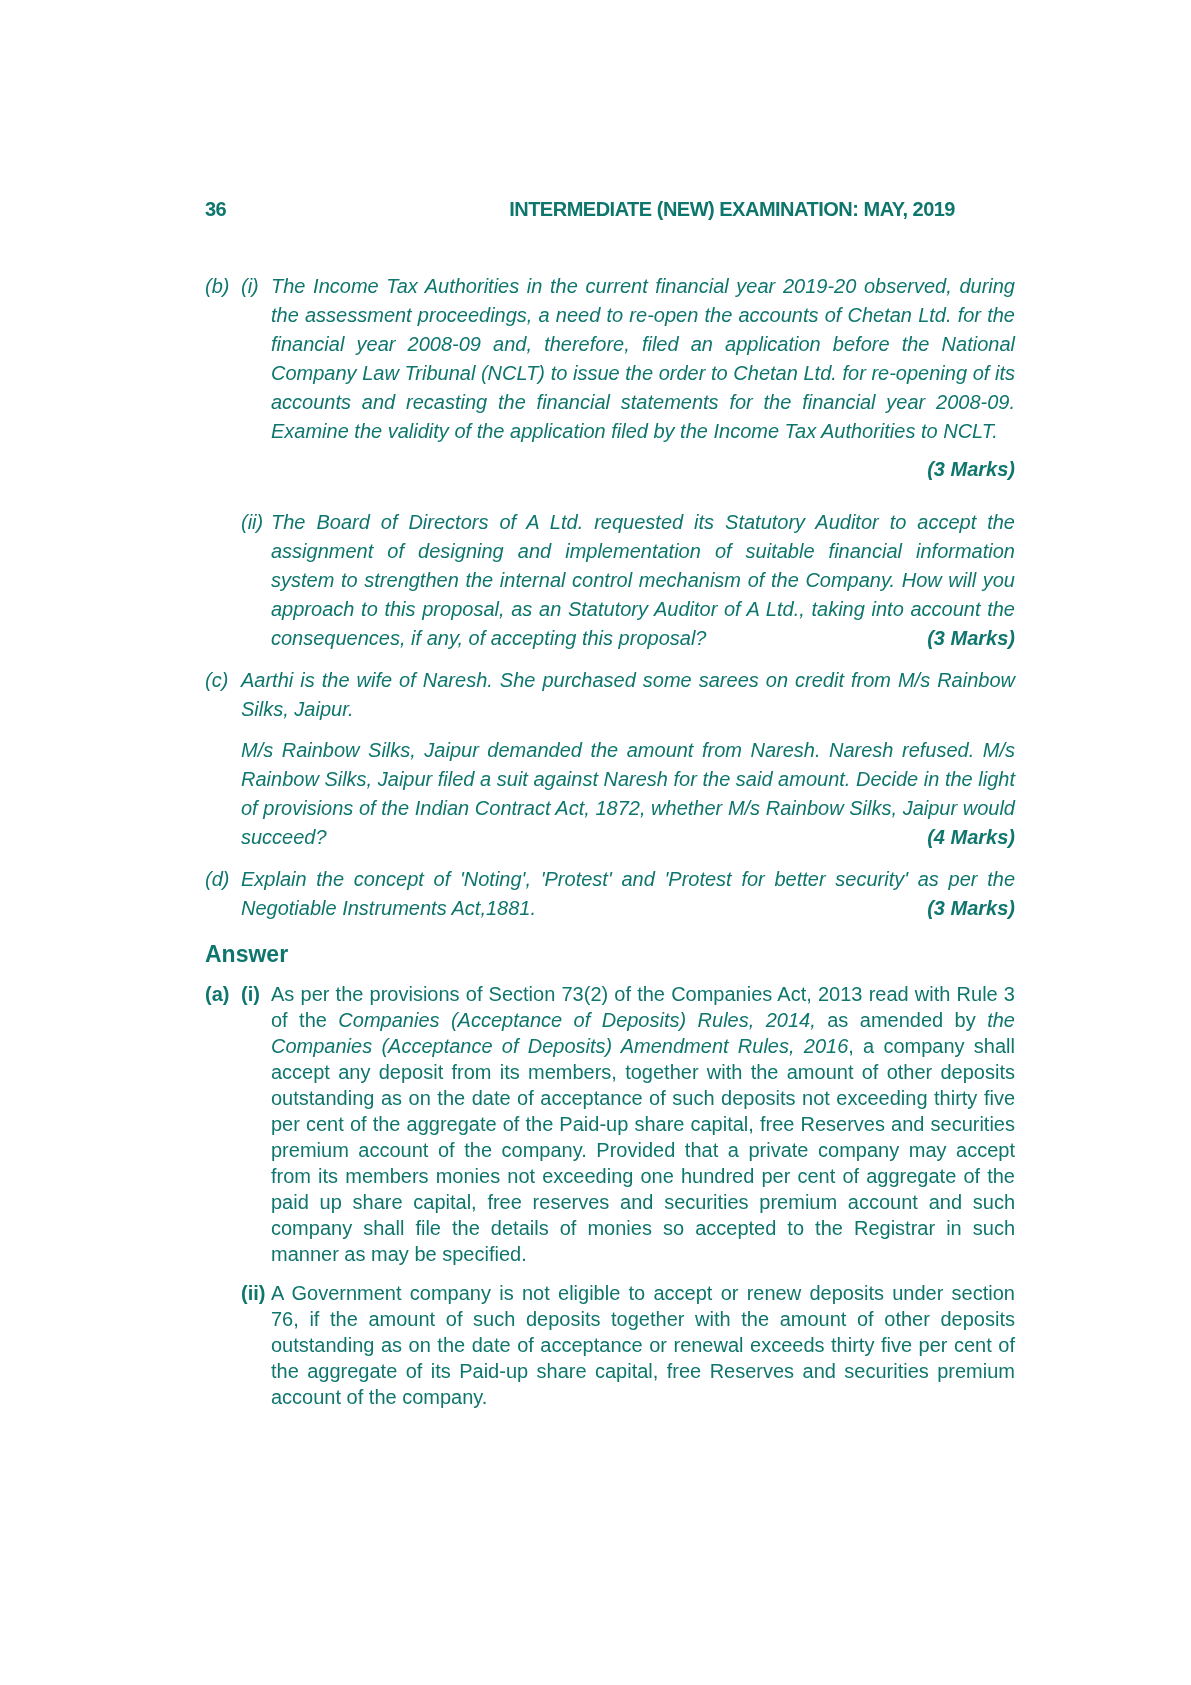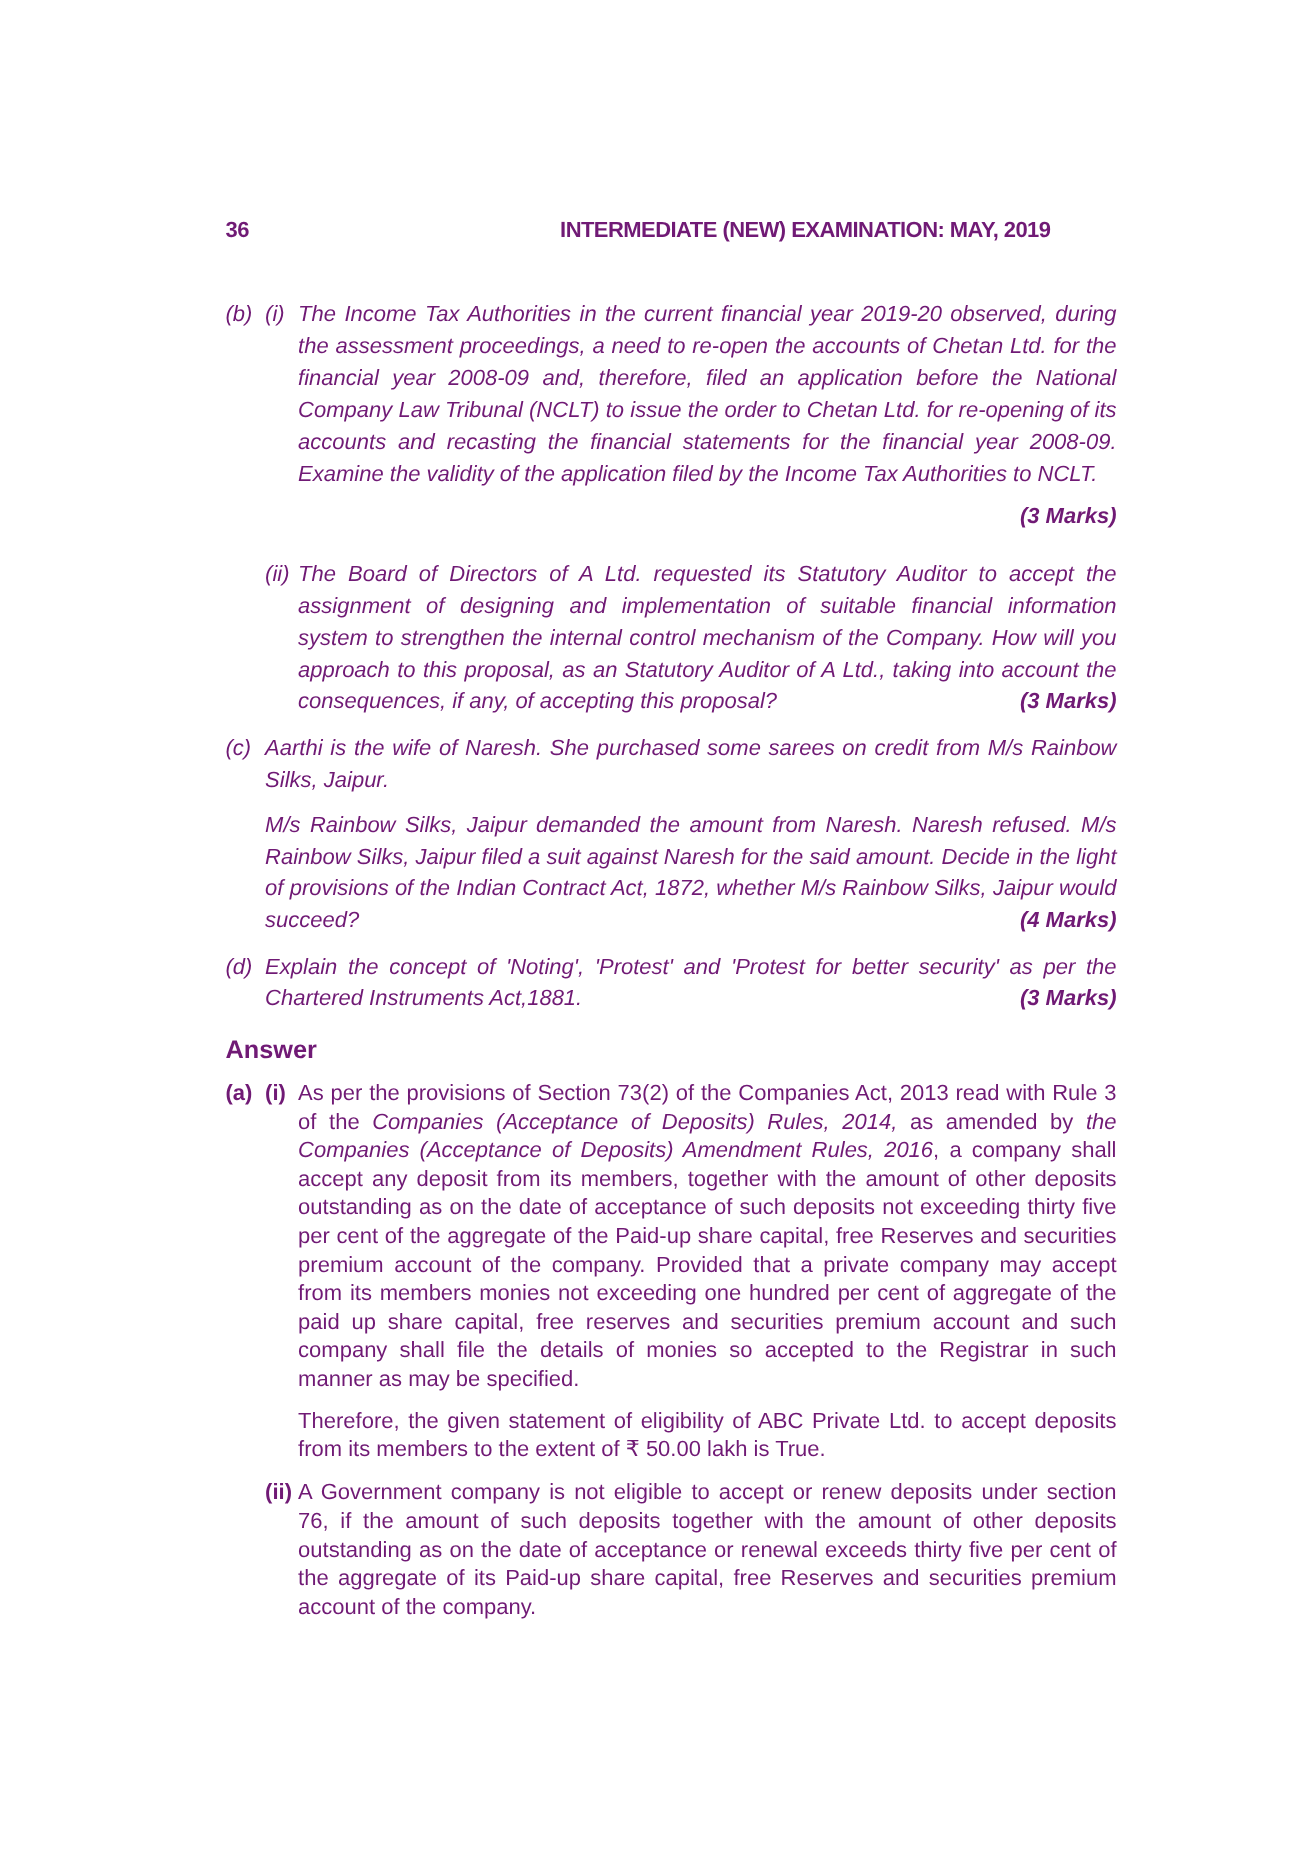"36" .page { color: #701a75 -> #0f766e }
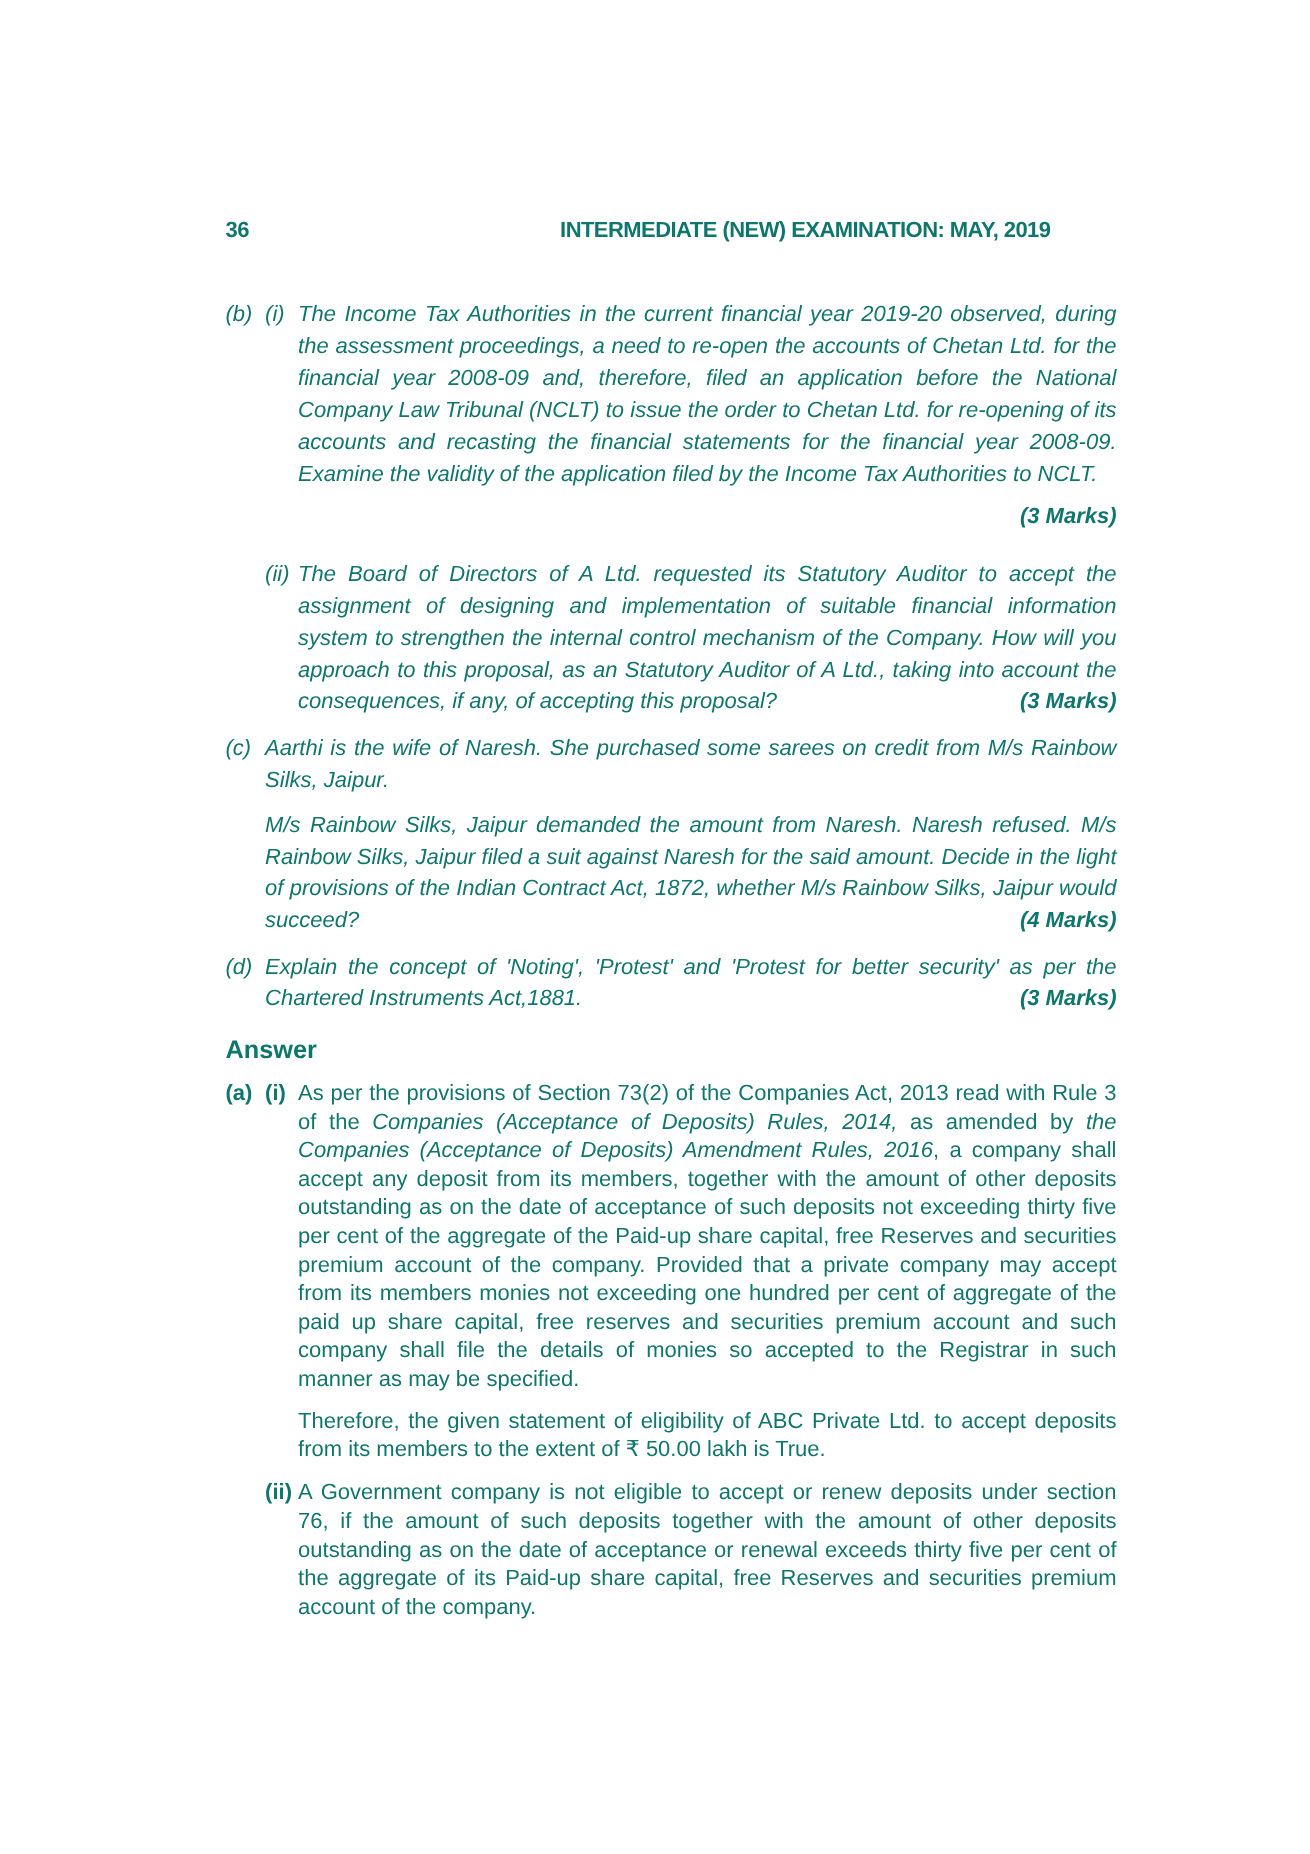"Explain the concept of 'Noting'," span { text: Chartered -> Negotiable }
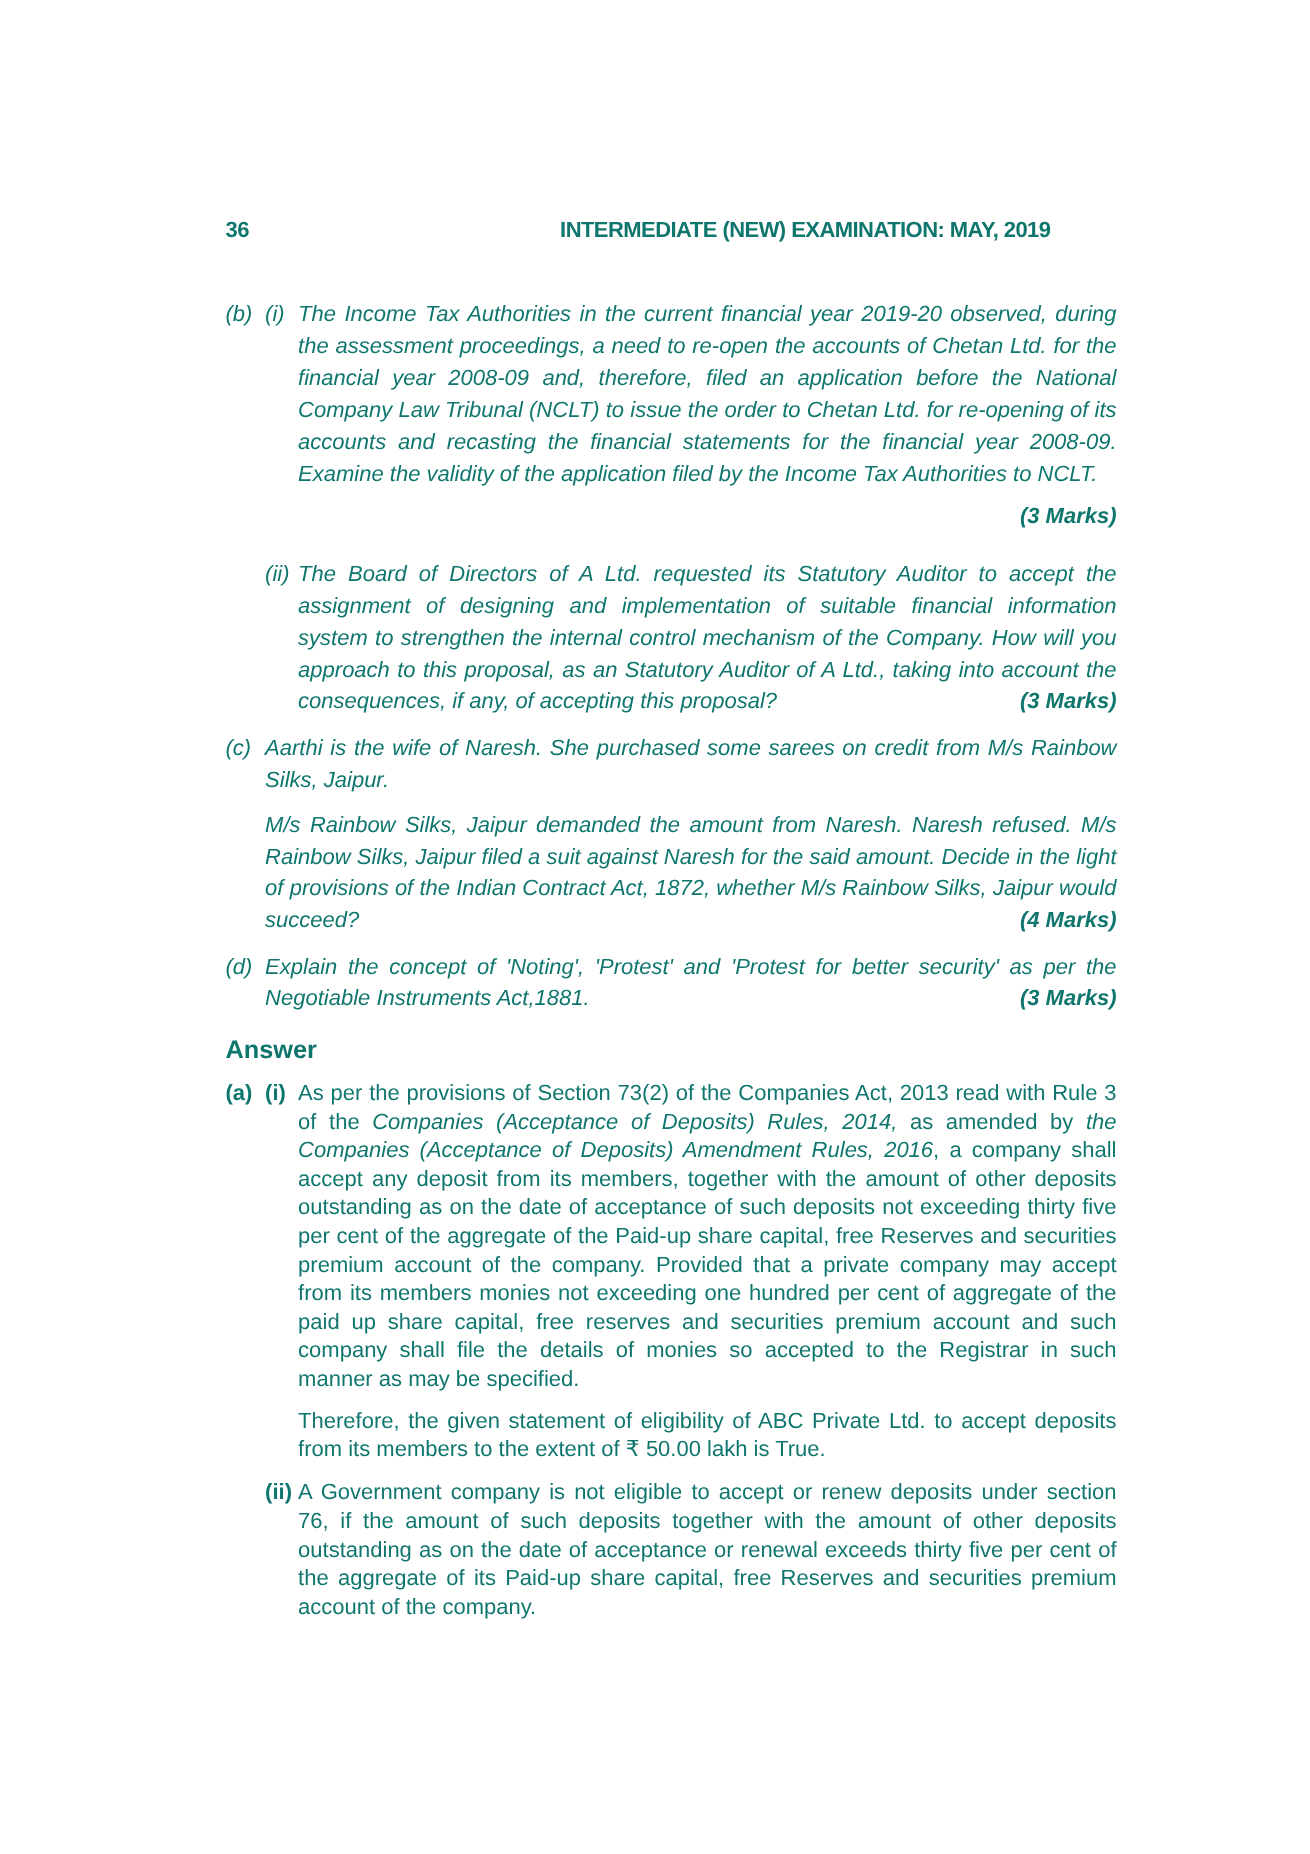"Therefore, the given statement of" p.body-par { html: <p>Therefore, the given statement of eligibility of ABC Private Ltd. to accept deposits from its members to the extent of ₹ 50.00 lakh is True.</p> -> none }
